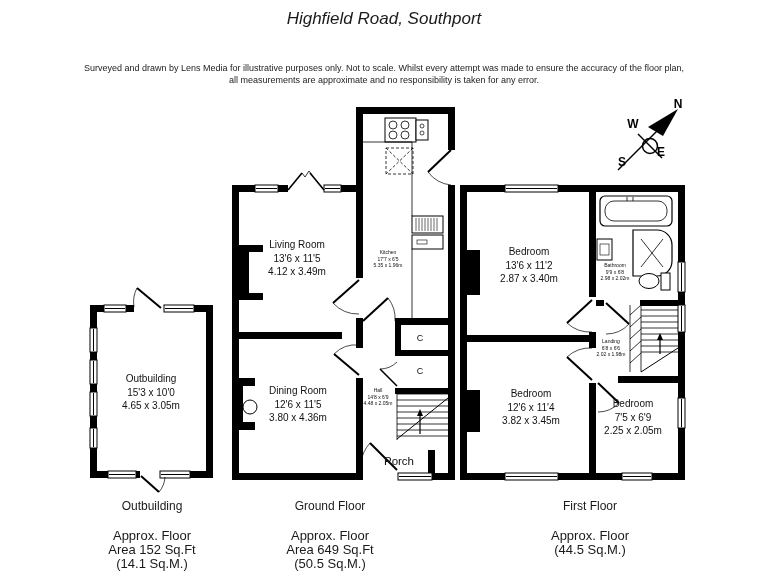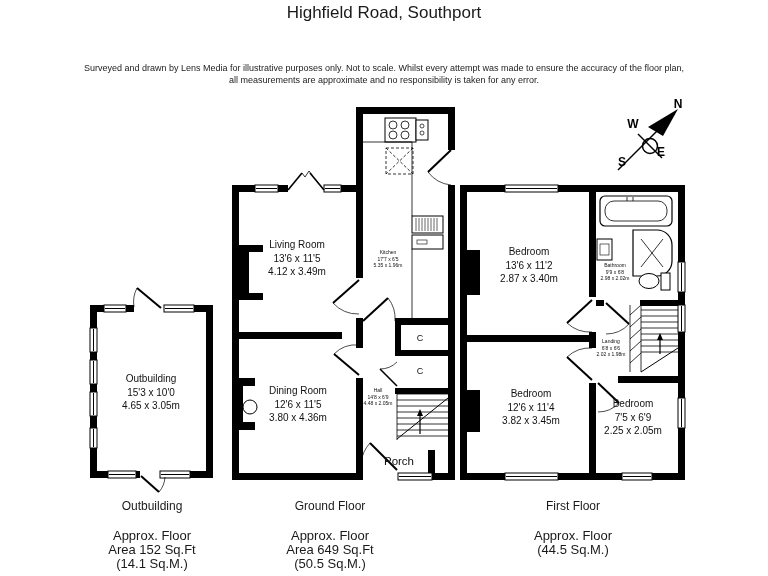"Highfield Road, Southport" #title { font-style: none -> italic; top: 3px -> 9px }
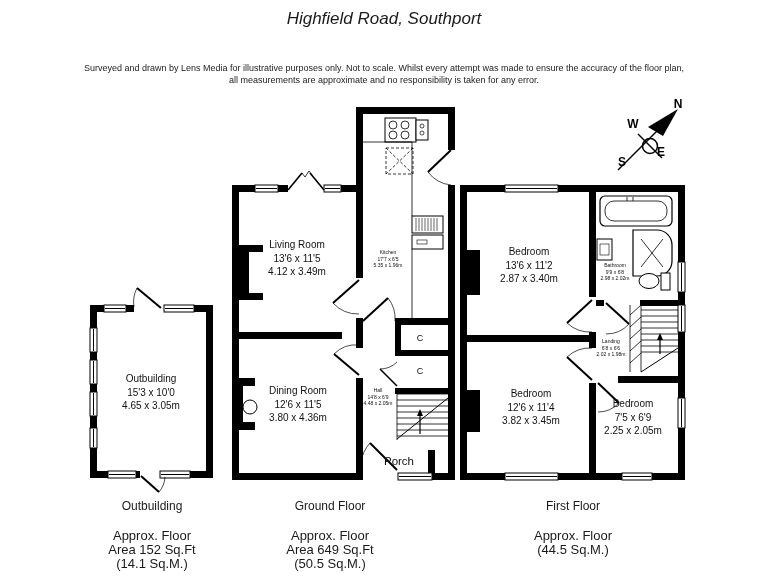"First Floor" div.caption { left: 473px -> 490px }
